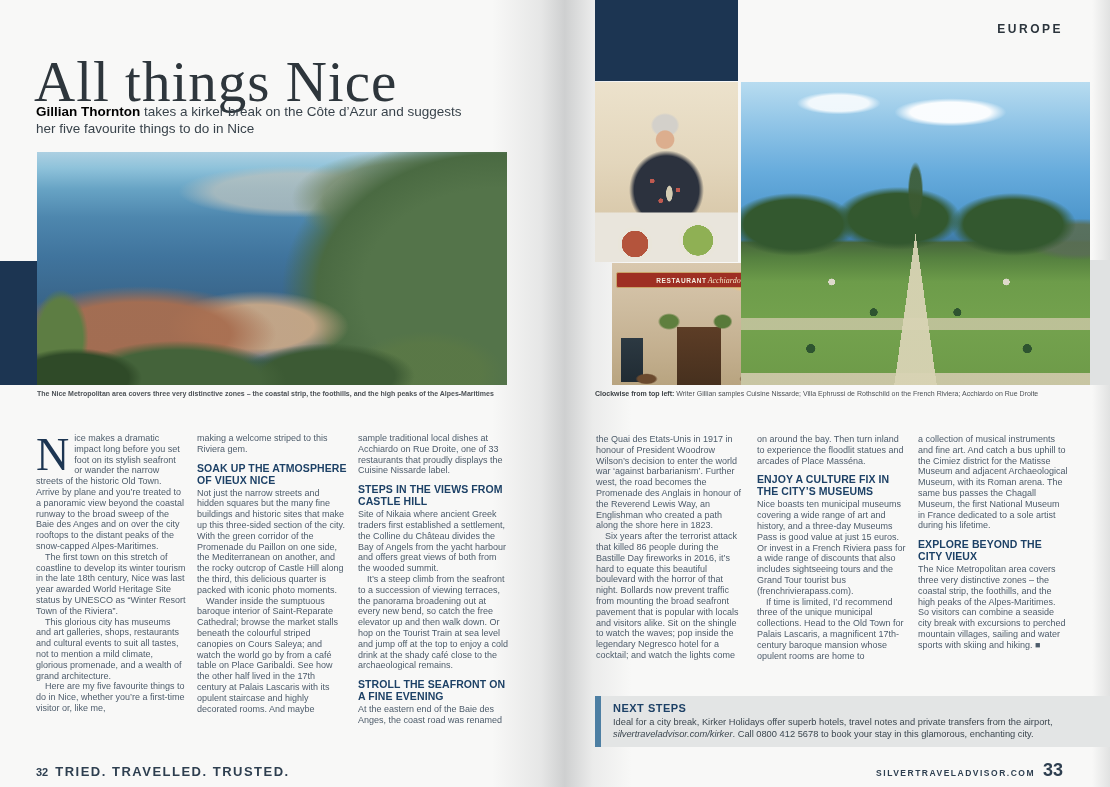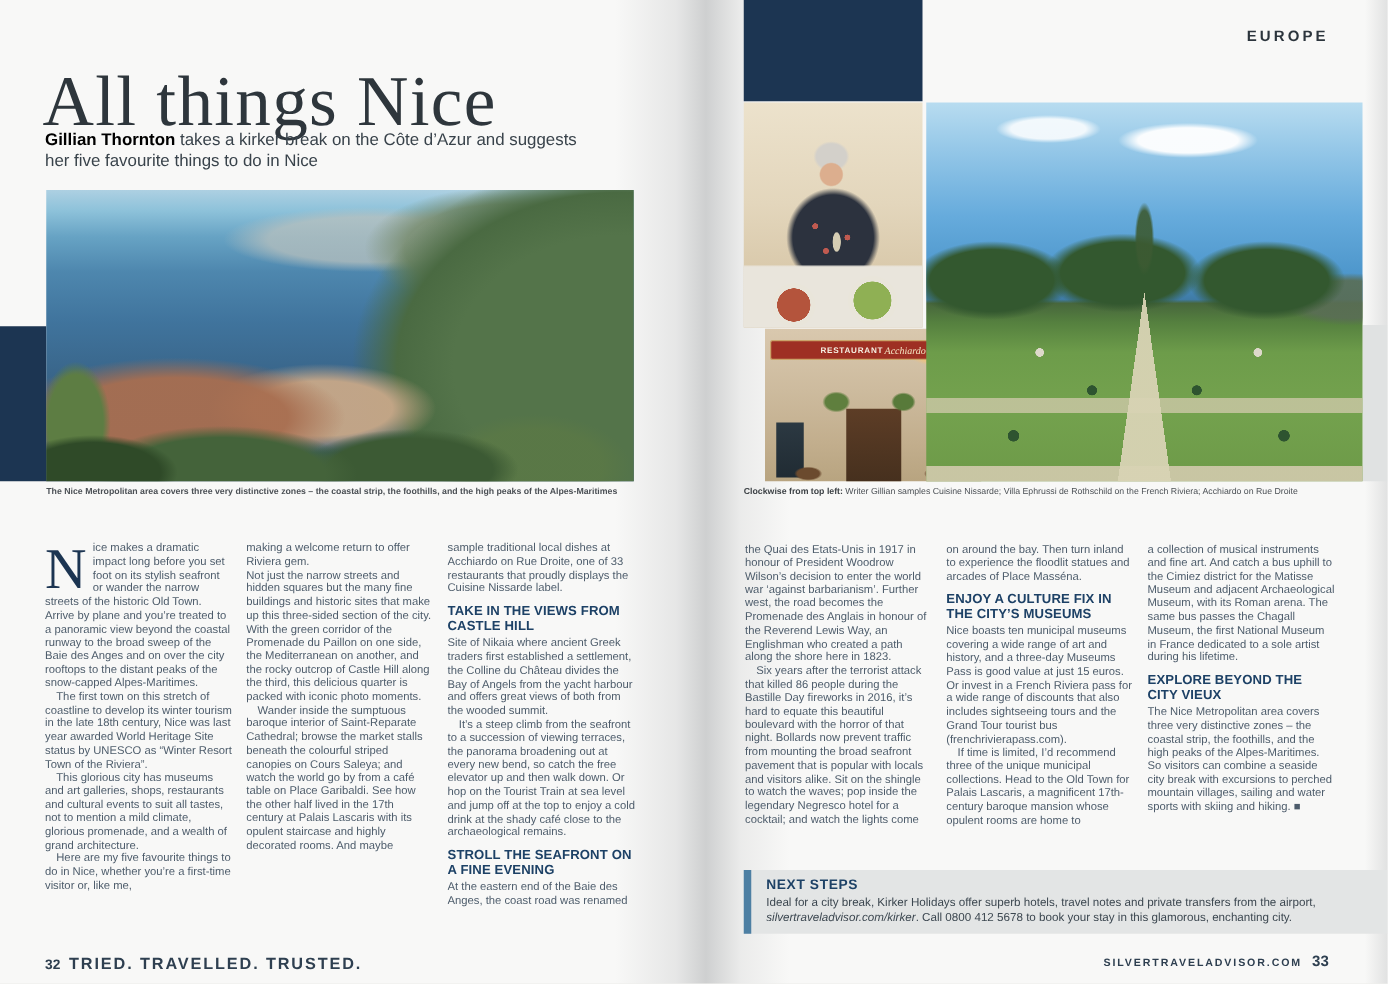"making a welcome return to" p { text: return to offer -> striped to this }
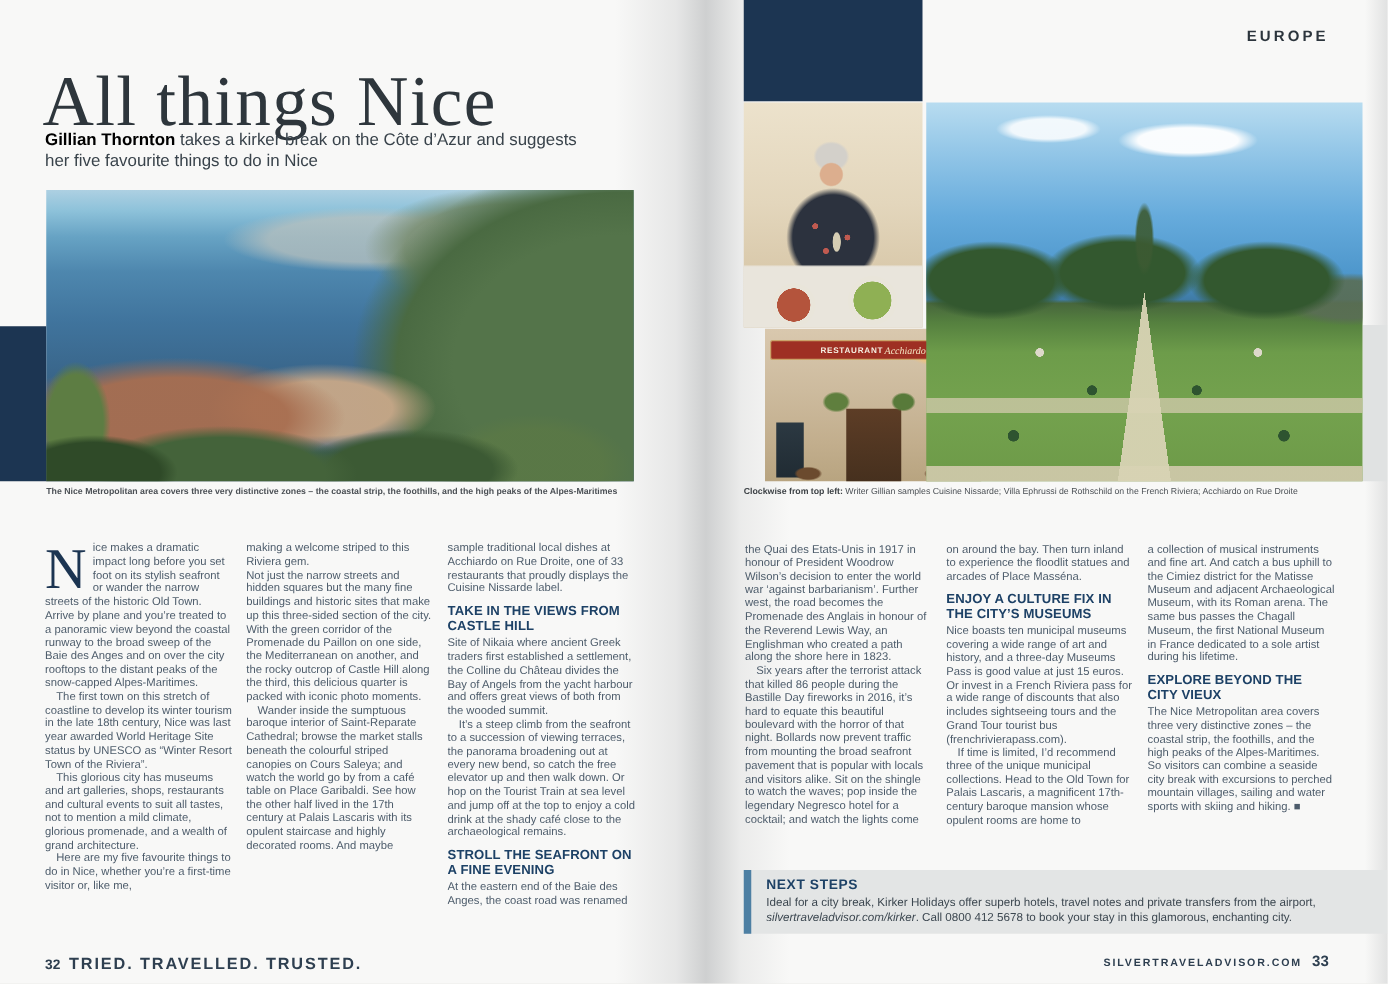"SOAK UP THE ATMOSPHERE OF" h4 { html: none -> <h4>SOAK UP THE ATMOSPHERE OF VIEUX NICE</h4> }
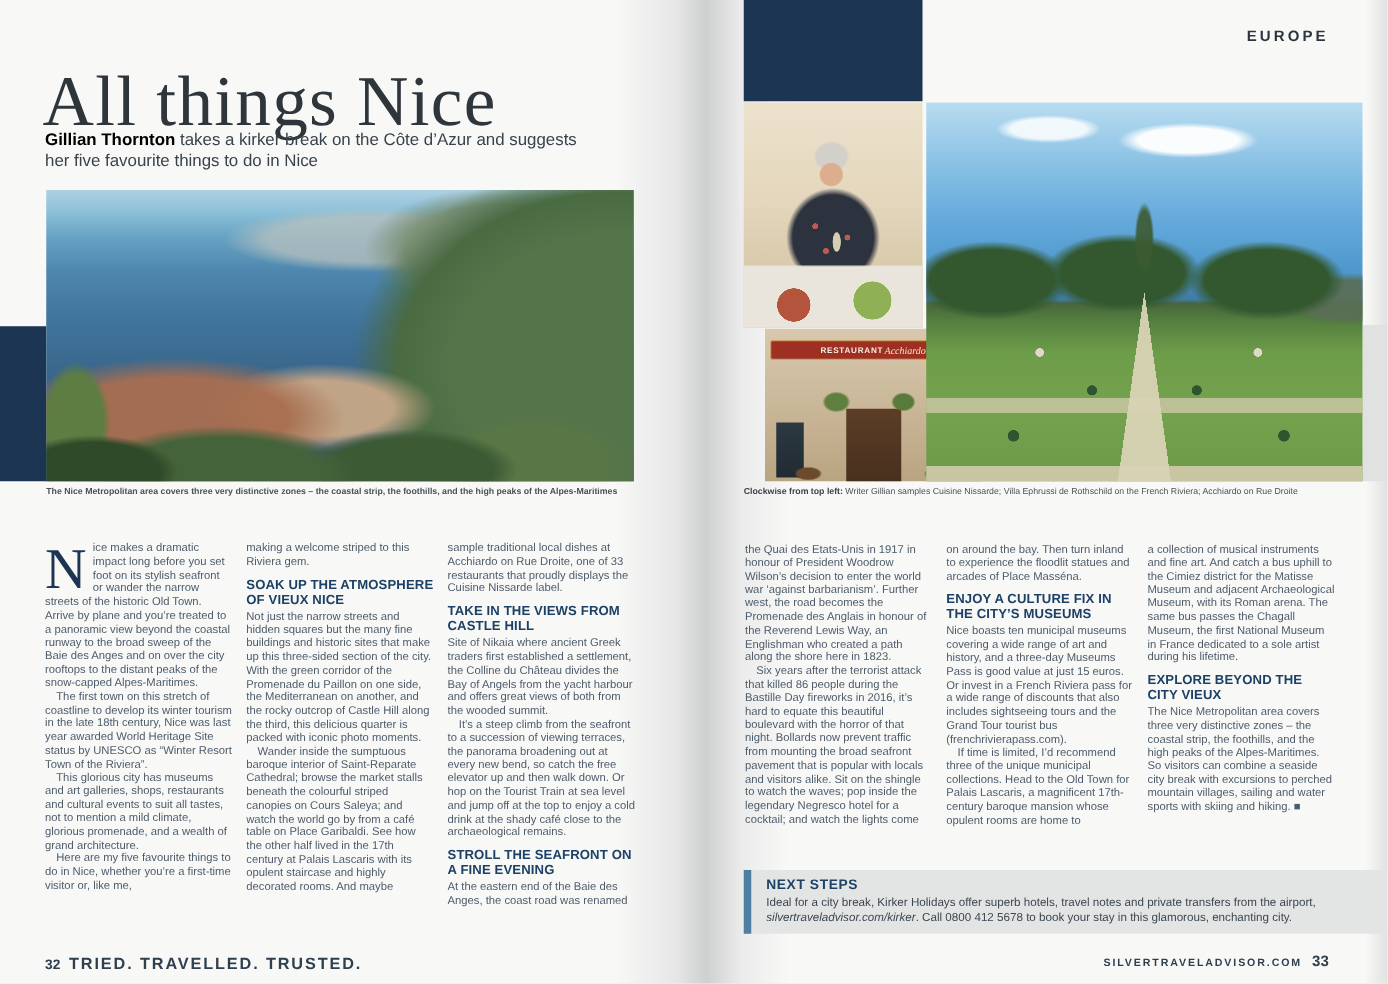"TAKE IN THE VIEWS FROM" h4 { text: TAKE -> STEPS }
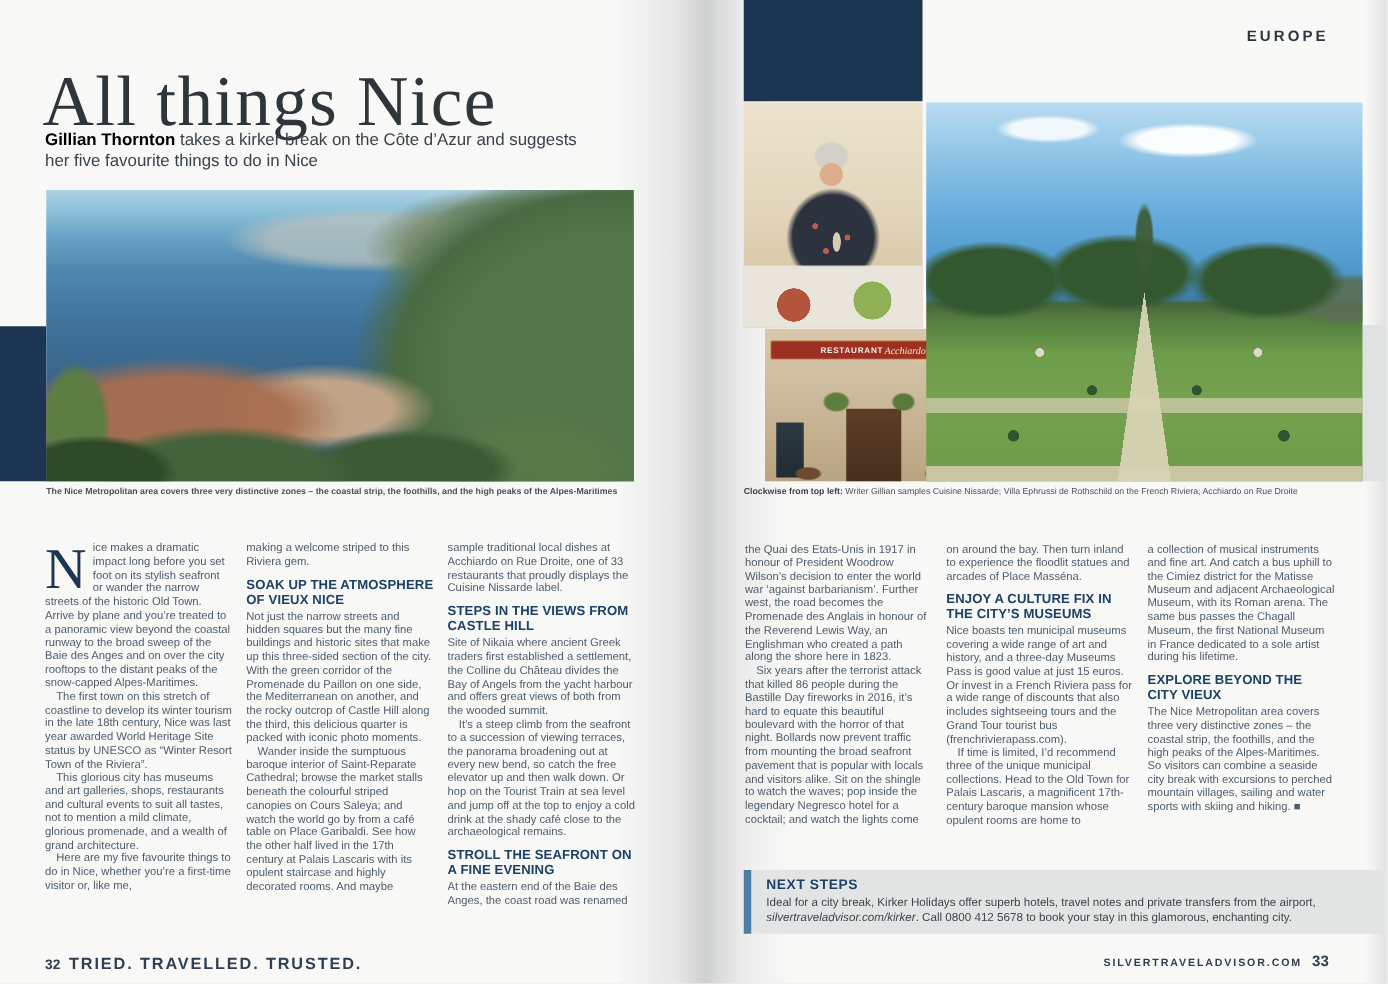"33" .footer-right .pgnum33 { font-size: 12px -> 18px }
